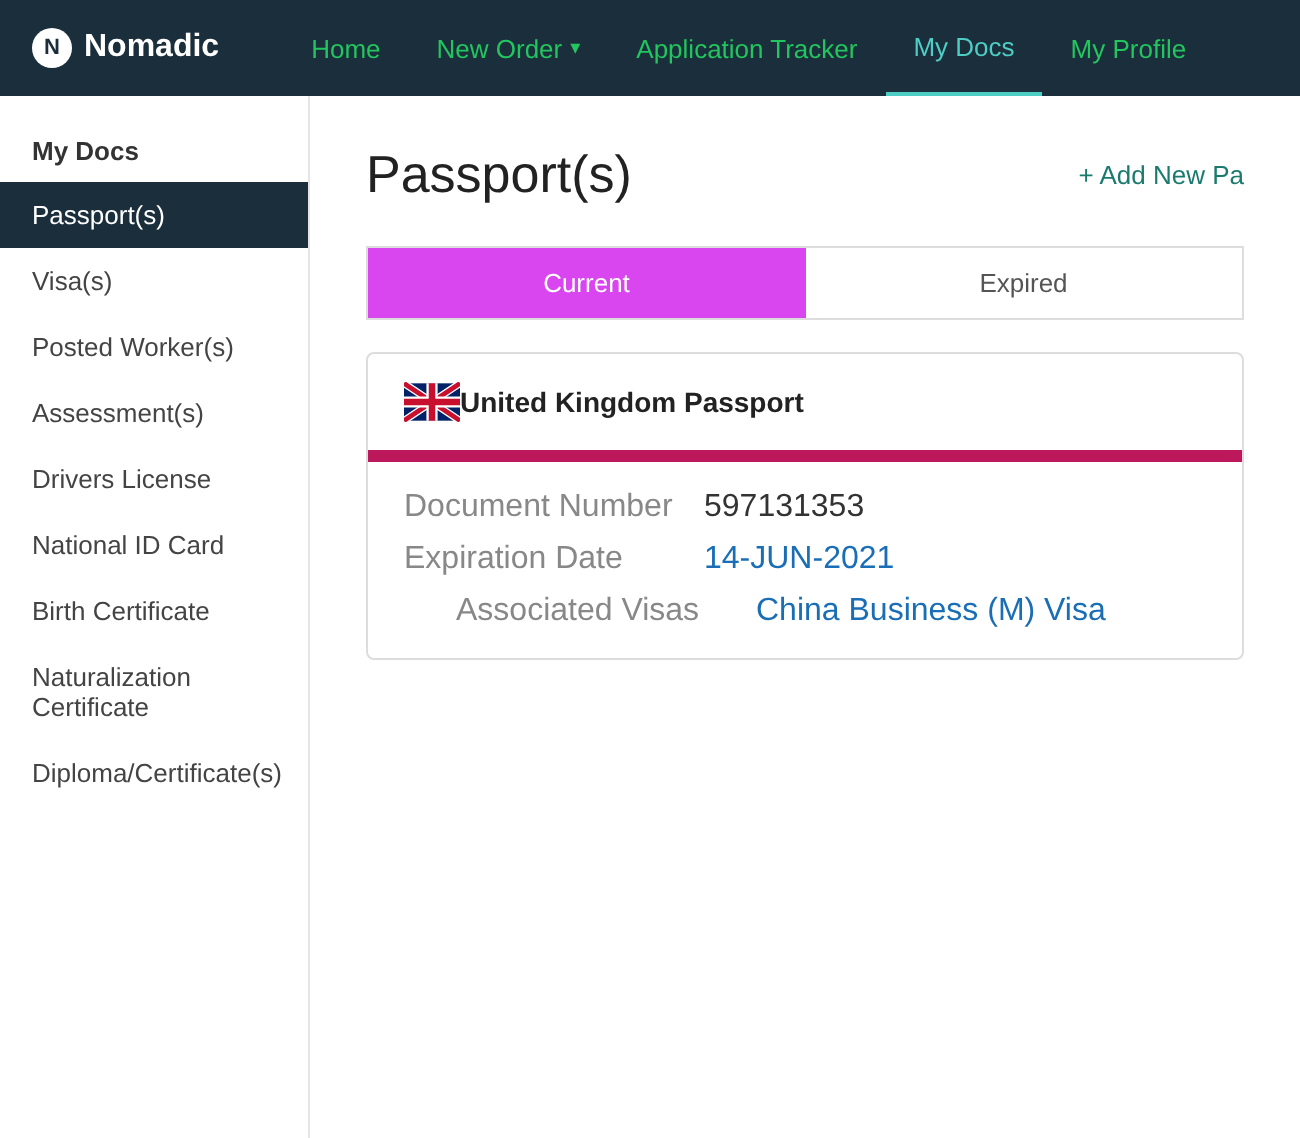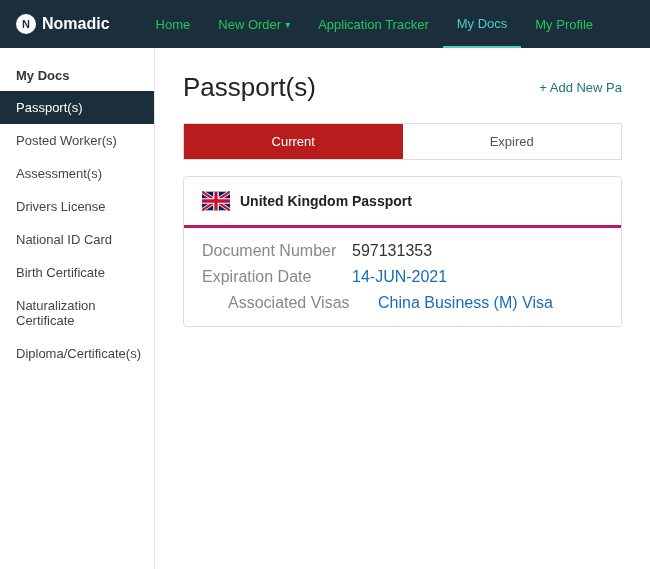"Visa(s)" a.sidebar-item { html: none -> <a>Visa(s)</a> }
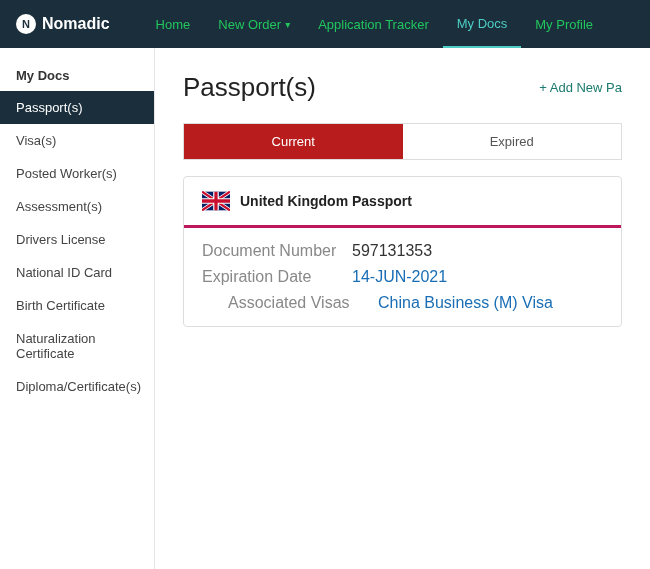"Current" .tab-btn.active { background: #b91c1c -> #d946ef }
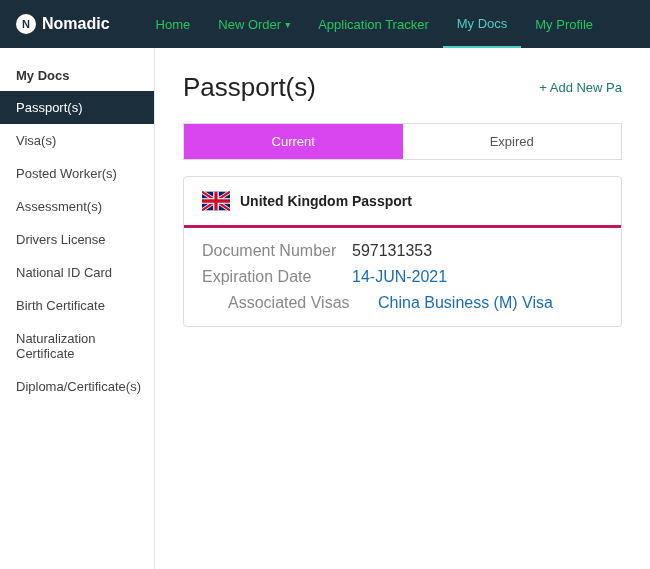"United Kingdom Passport" .passport-card-header { border-bottom: 3px solid #be185d -> 6px solid #be185d; gap: 10px -> none }
